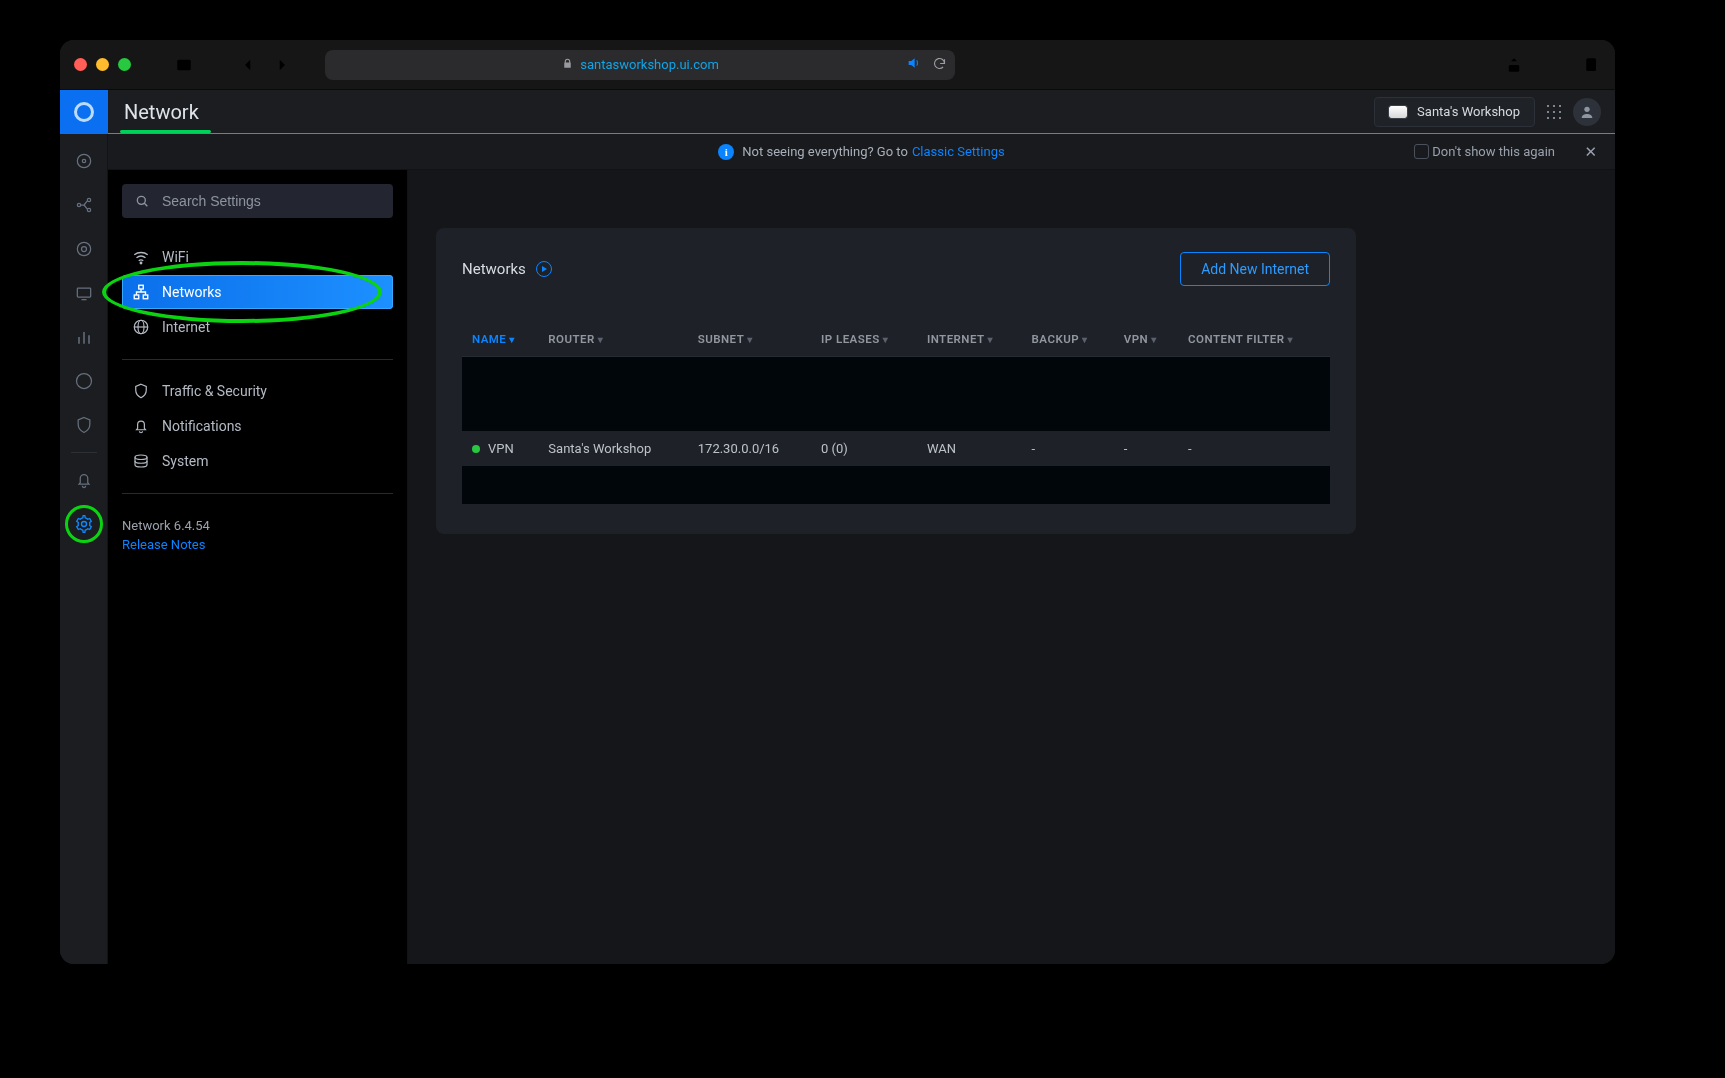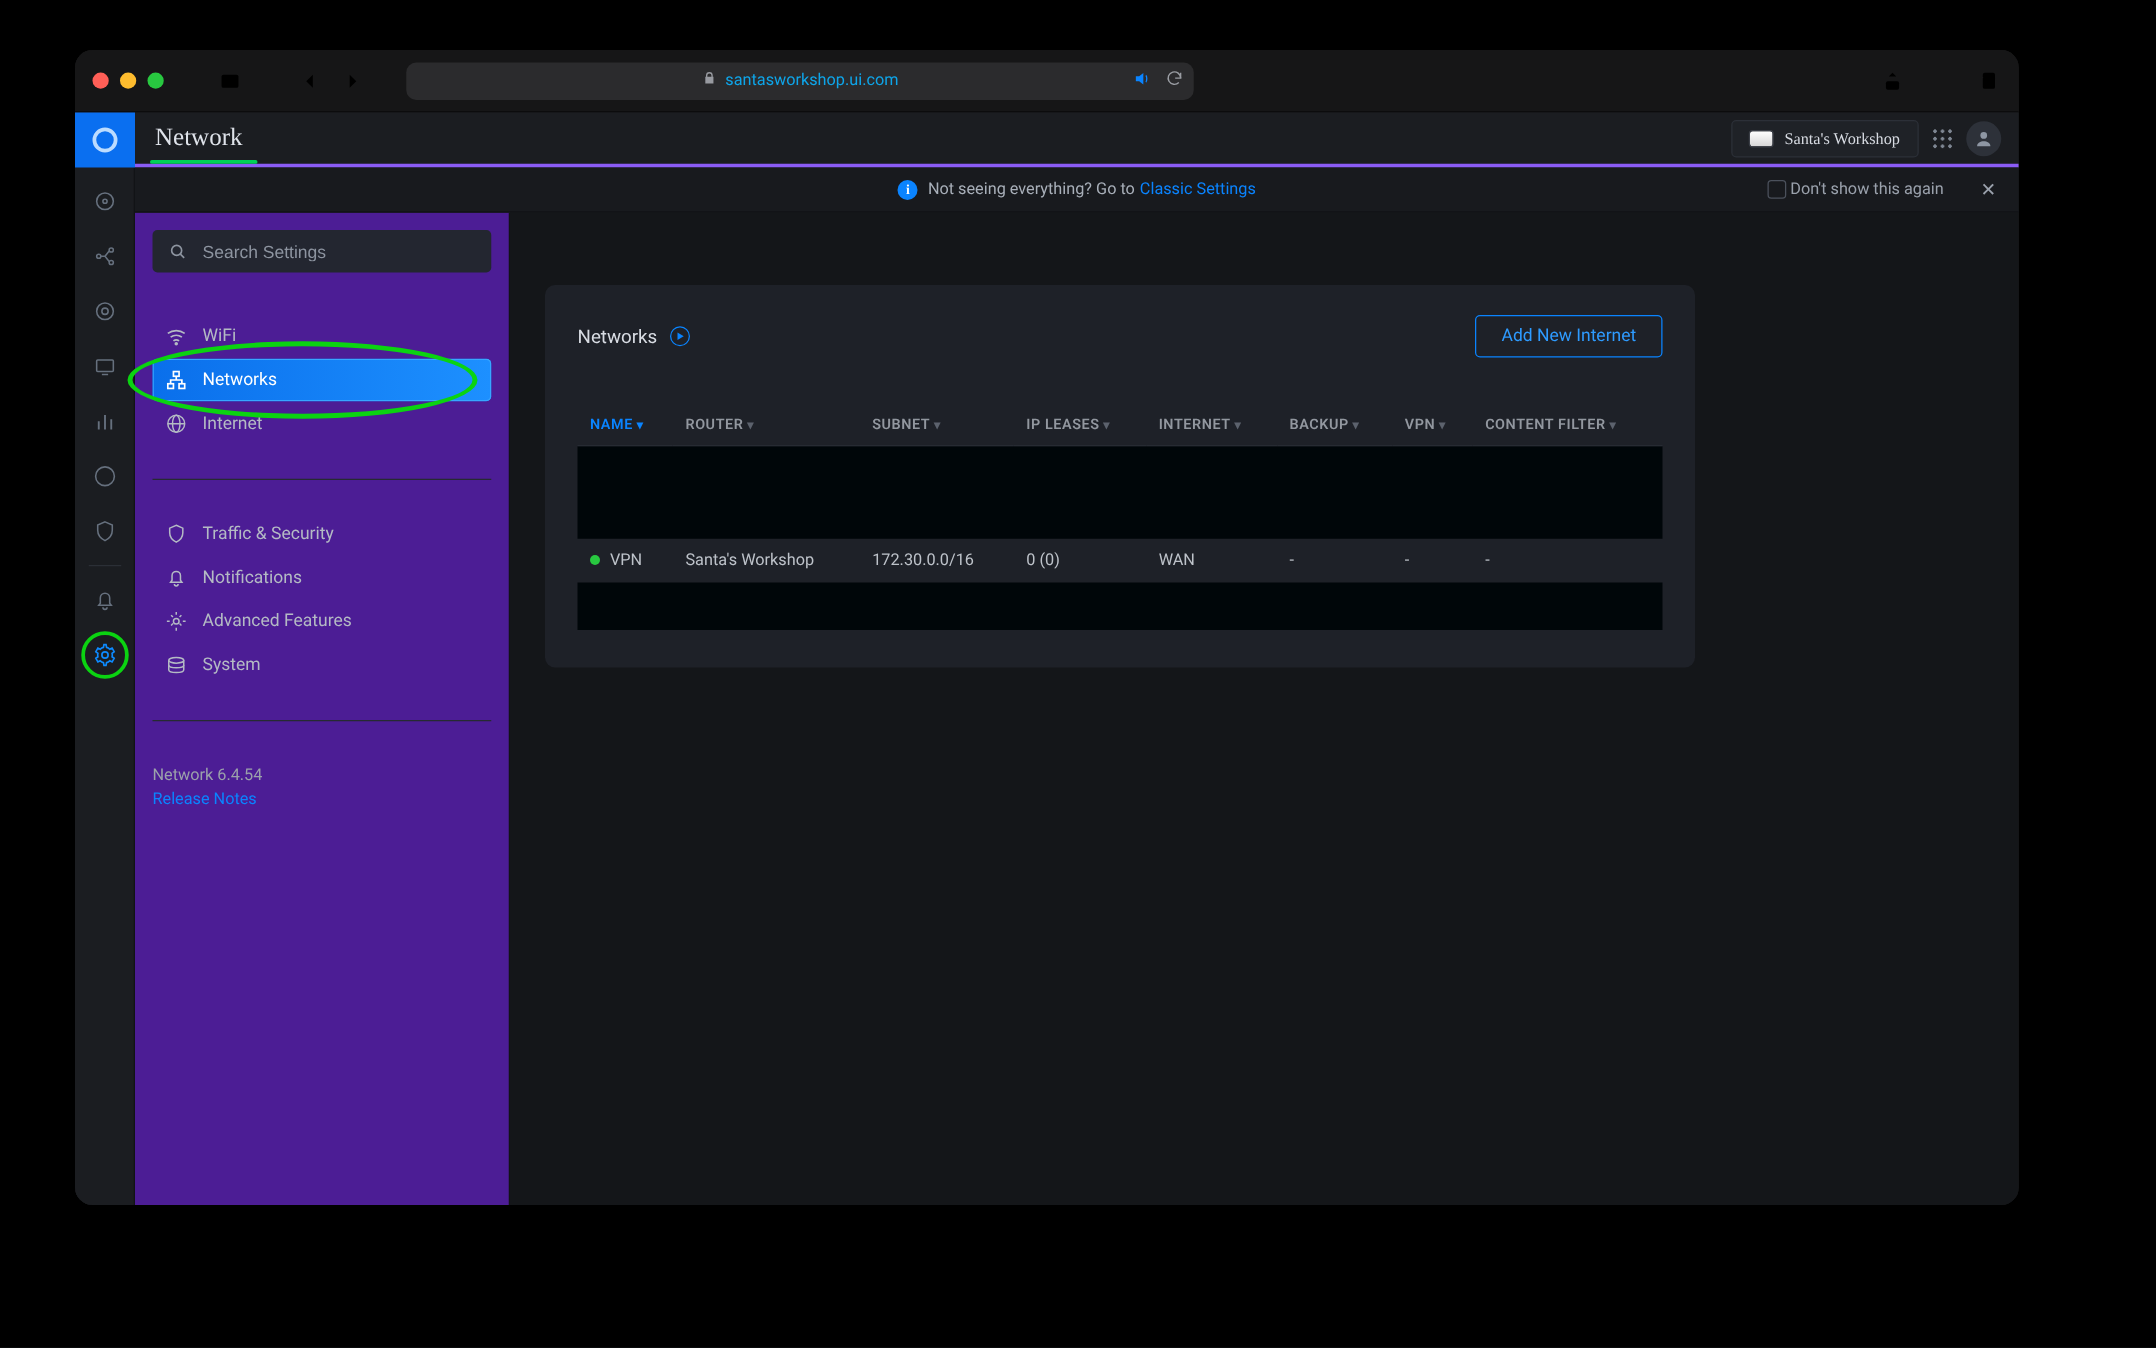"Network" .apphdr { border-bottom: 3px solid #8b5cf6 -> 1px solid #8b5cf6; font-family: Liberation Serif, serif -> none }
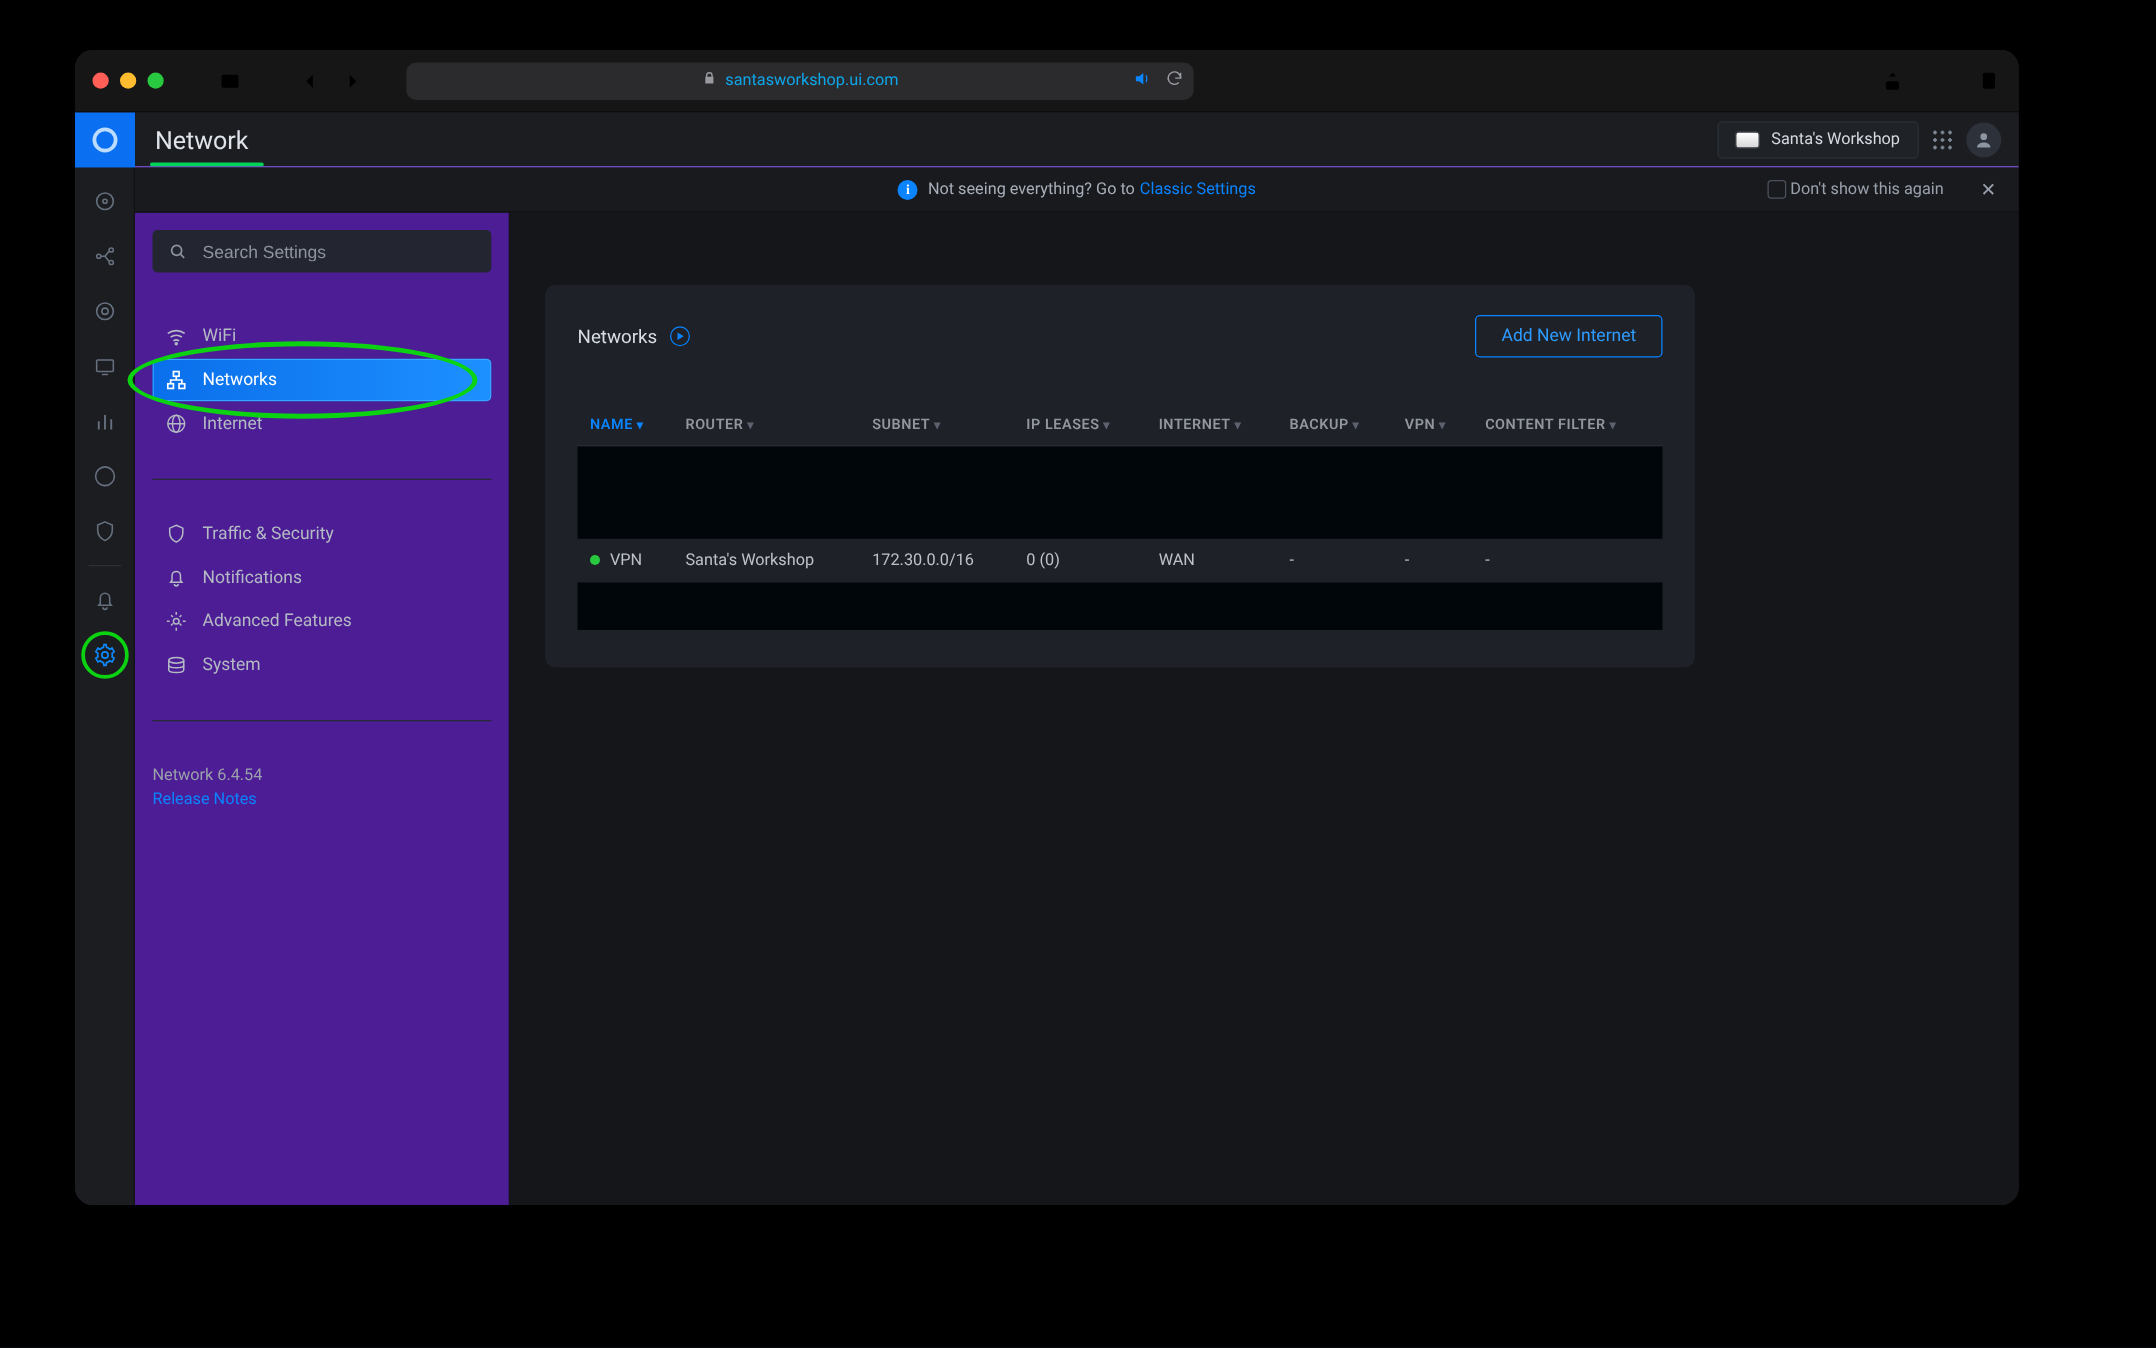"Search Settings" .settings-sb { background: #4c1d95 -> #000000; gap: 12px -> none }
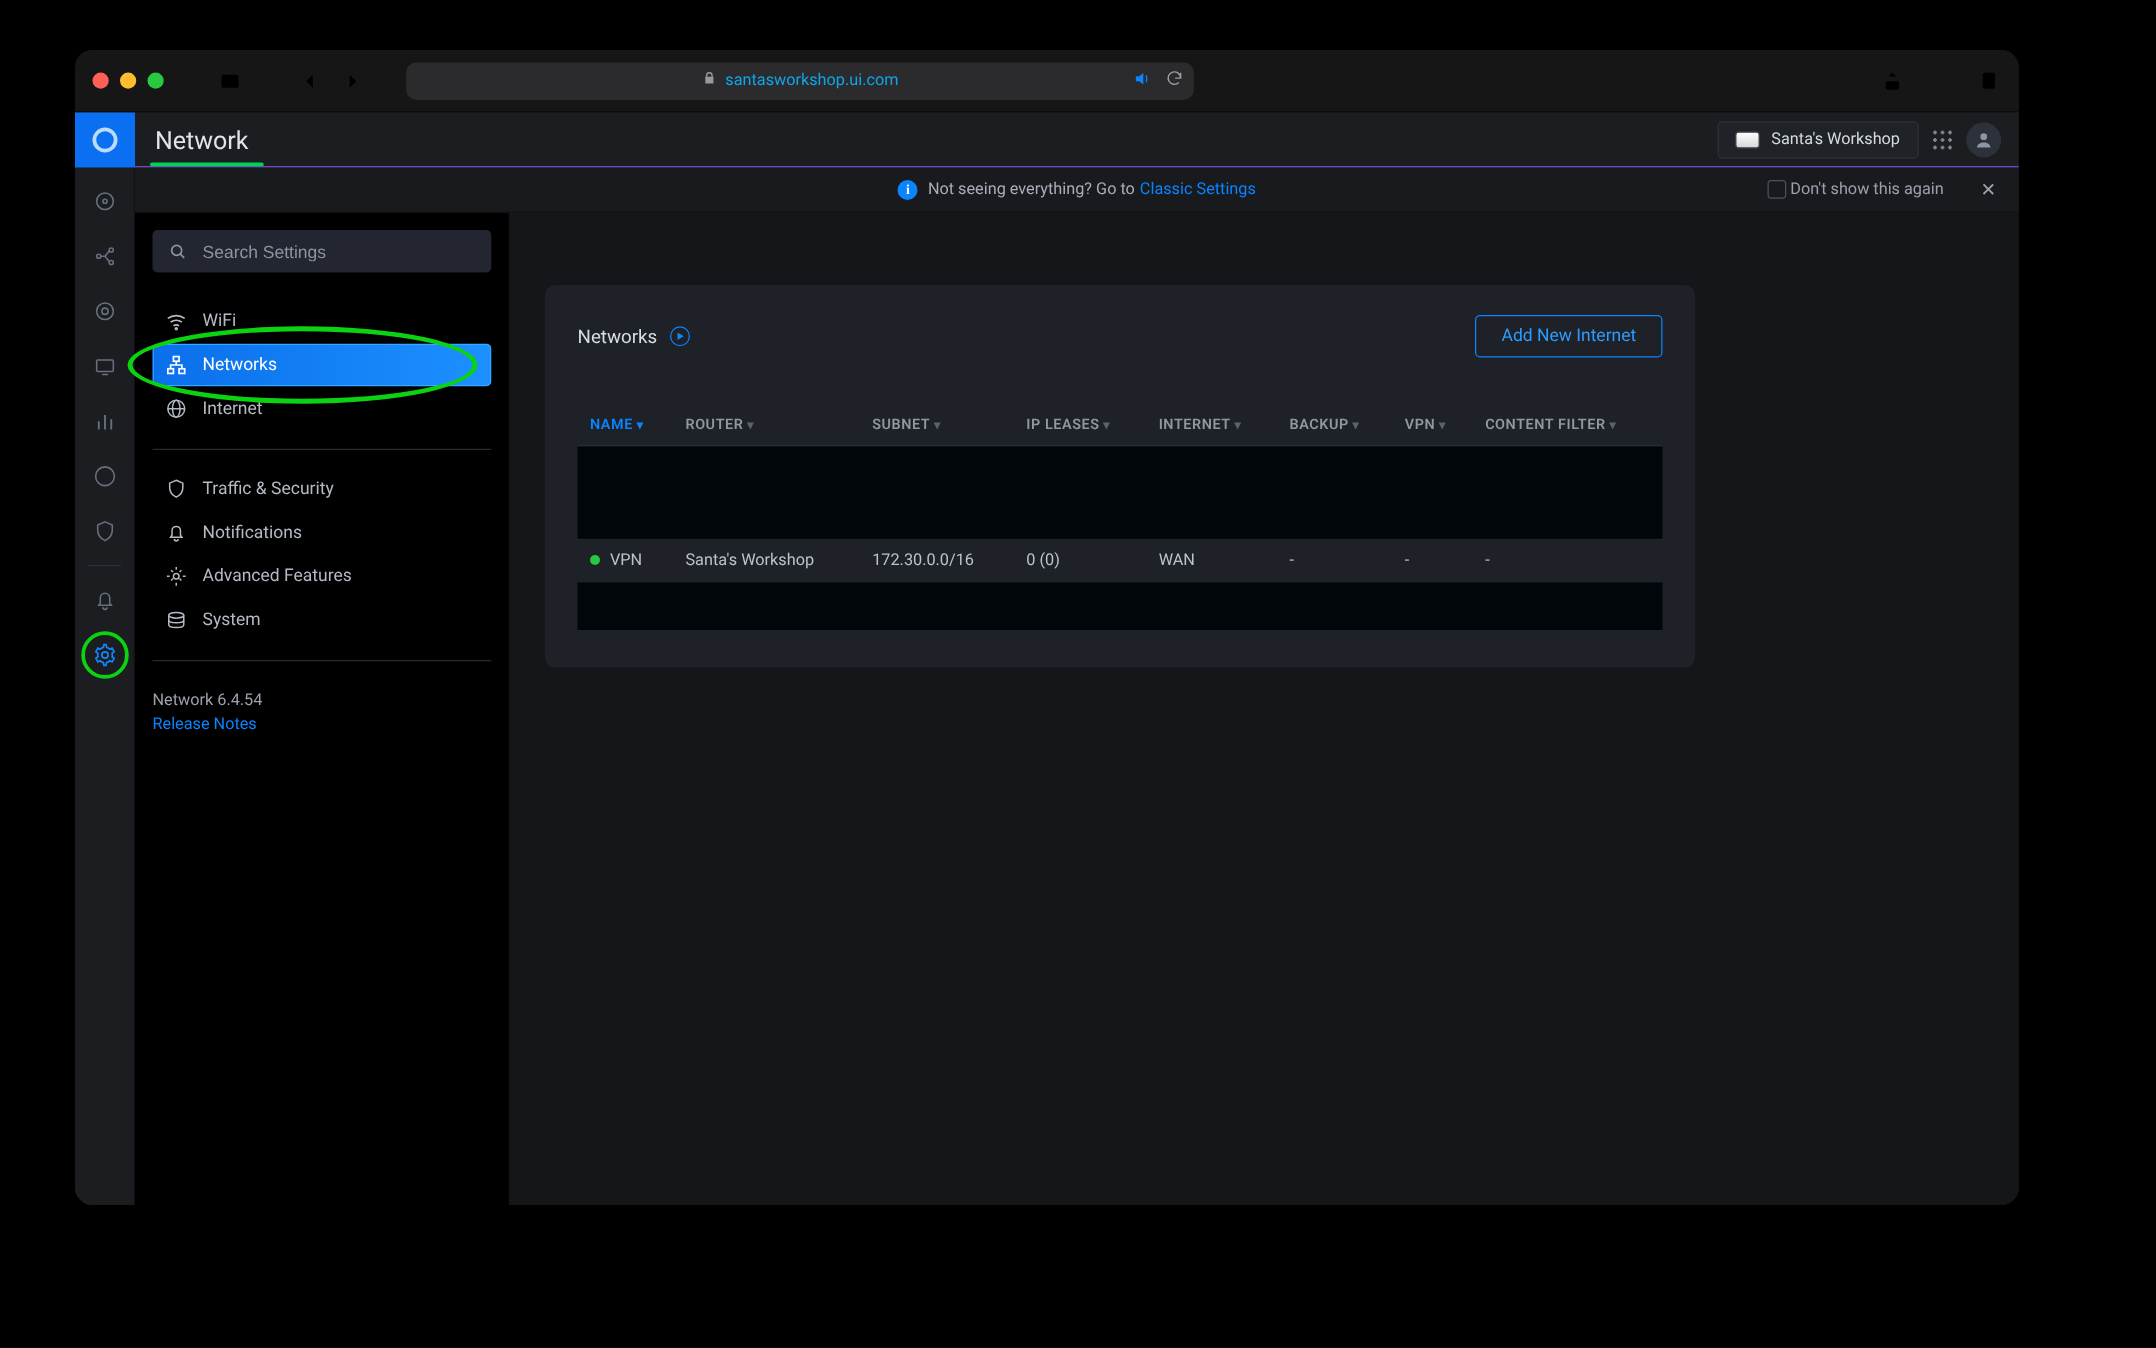"Advanced Features" div.sb-item { html: <div> <svg> <circle></circle> <path></path> </svg> <span>Advanced Features</span> </div> -> none }
